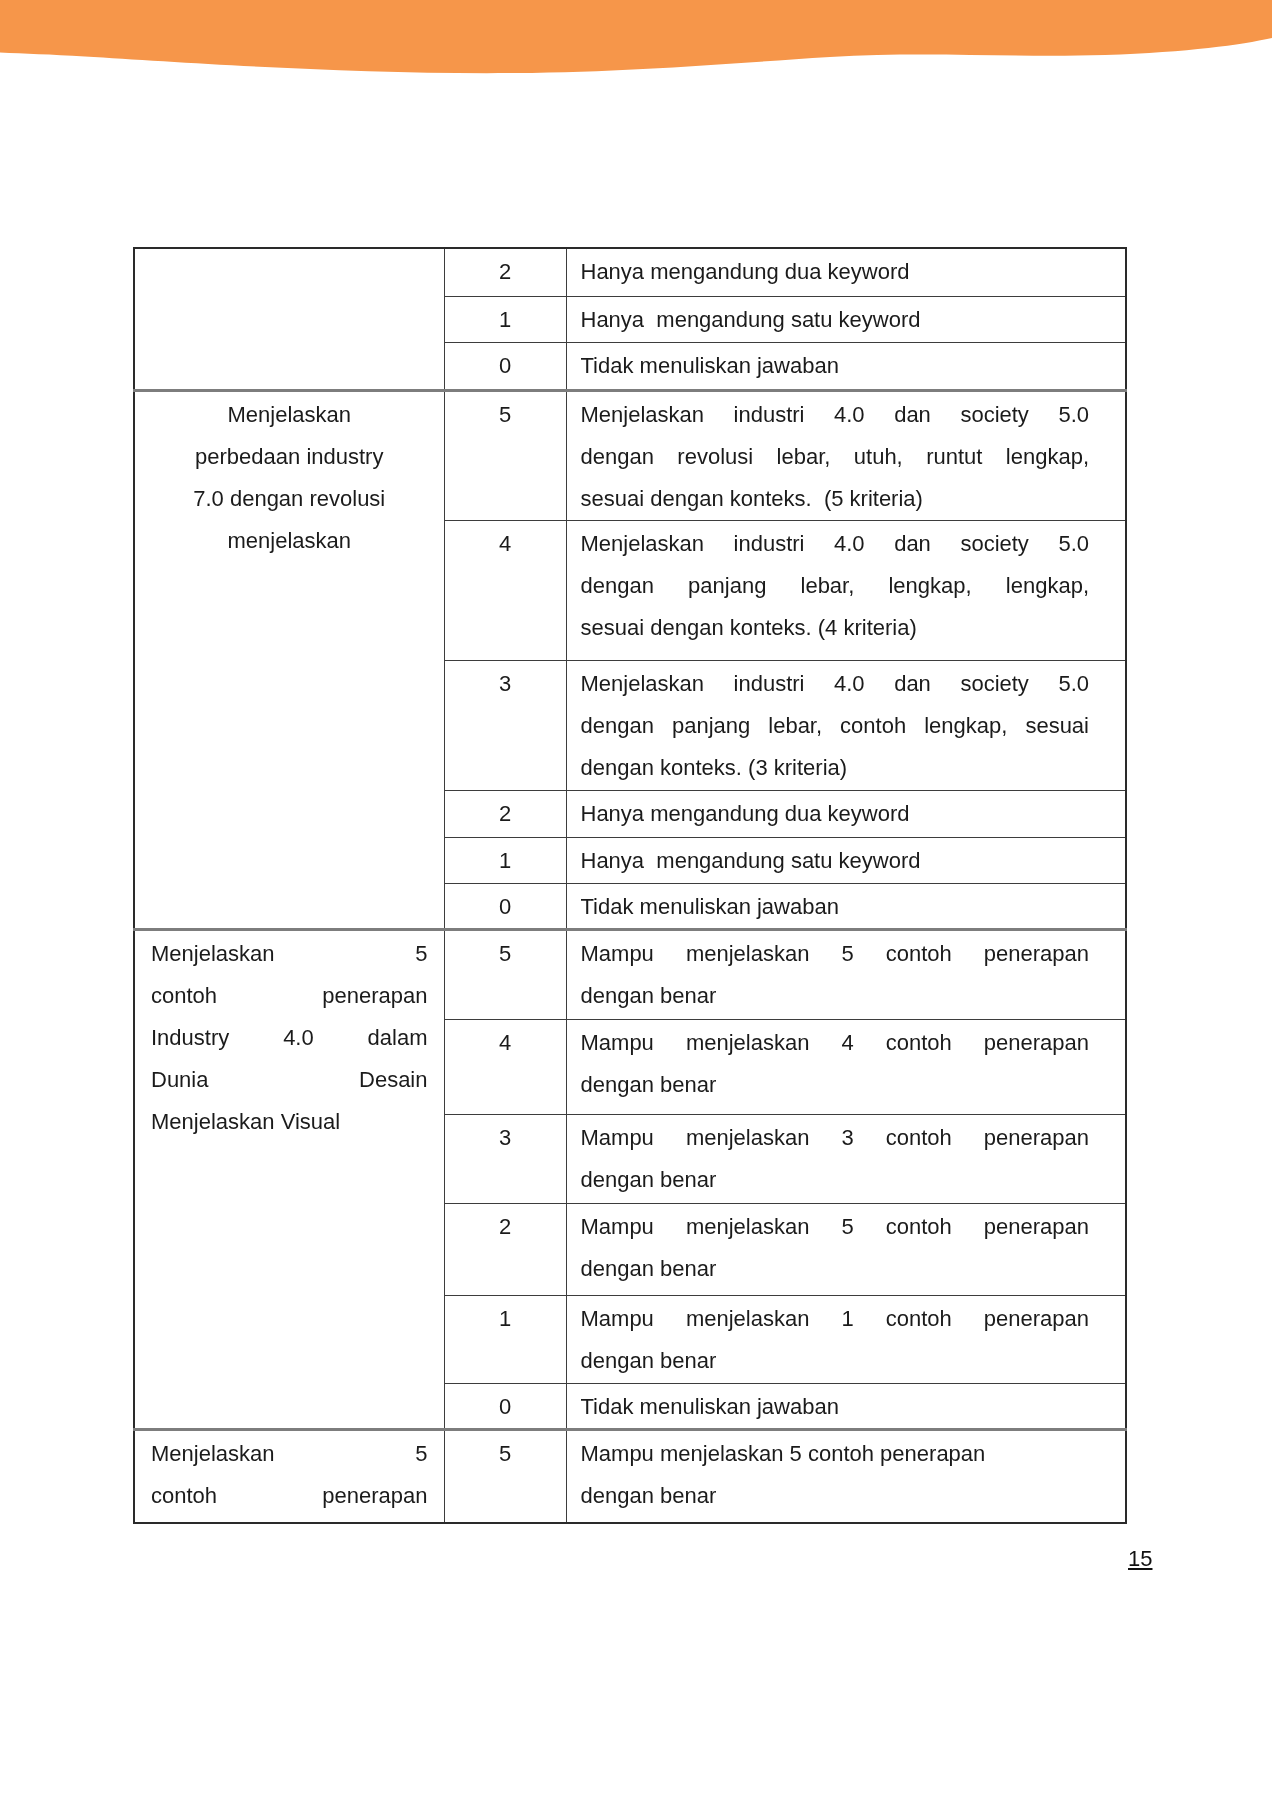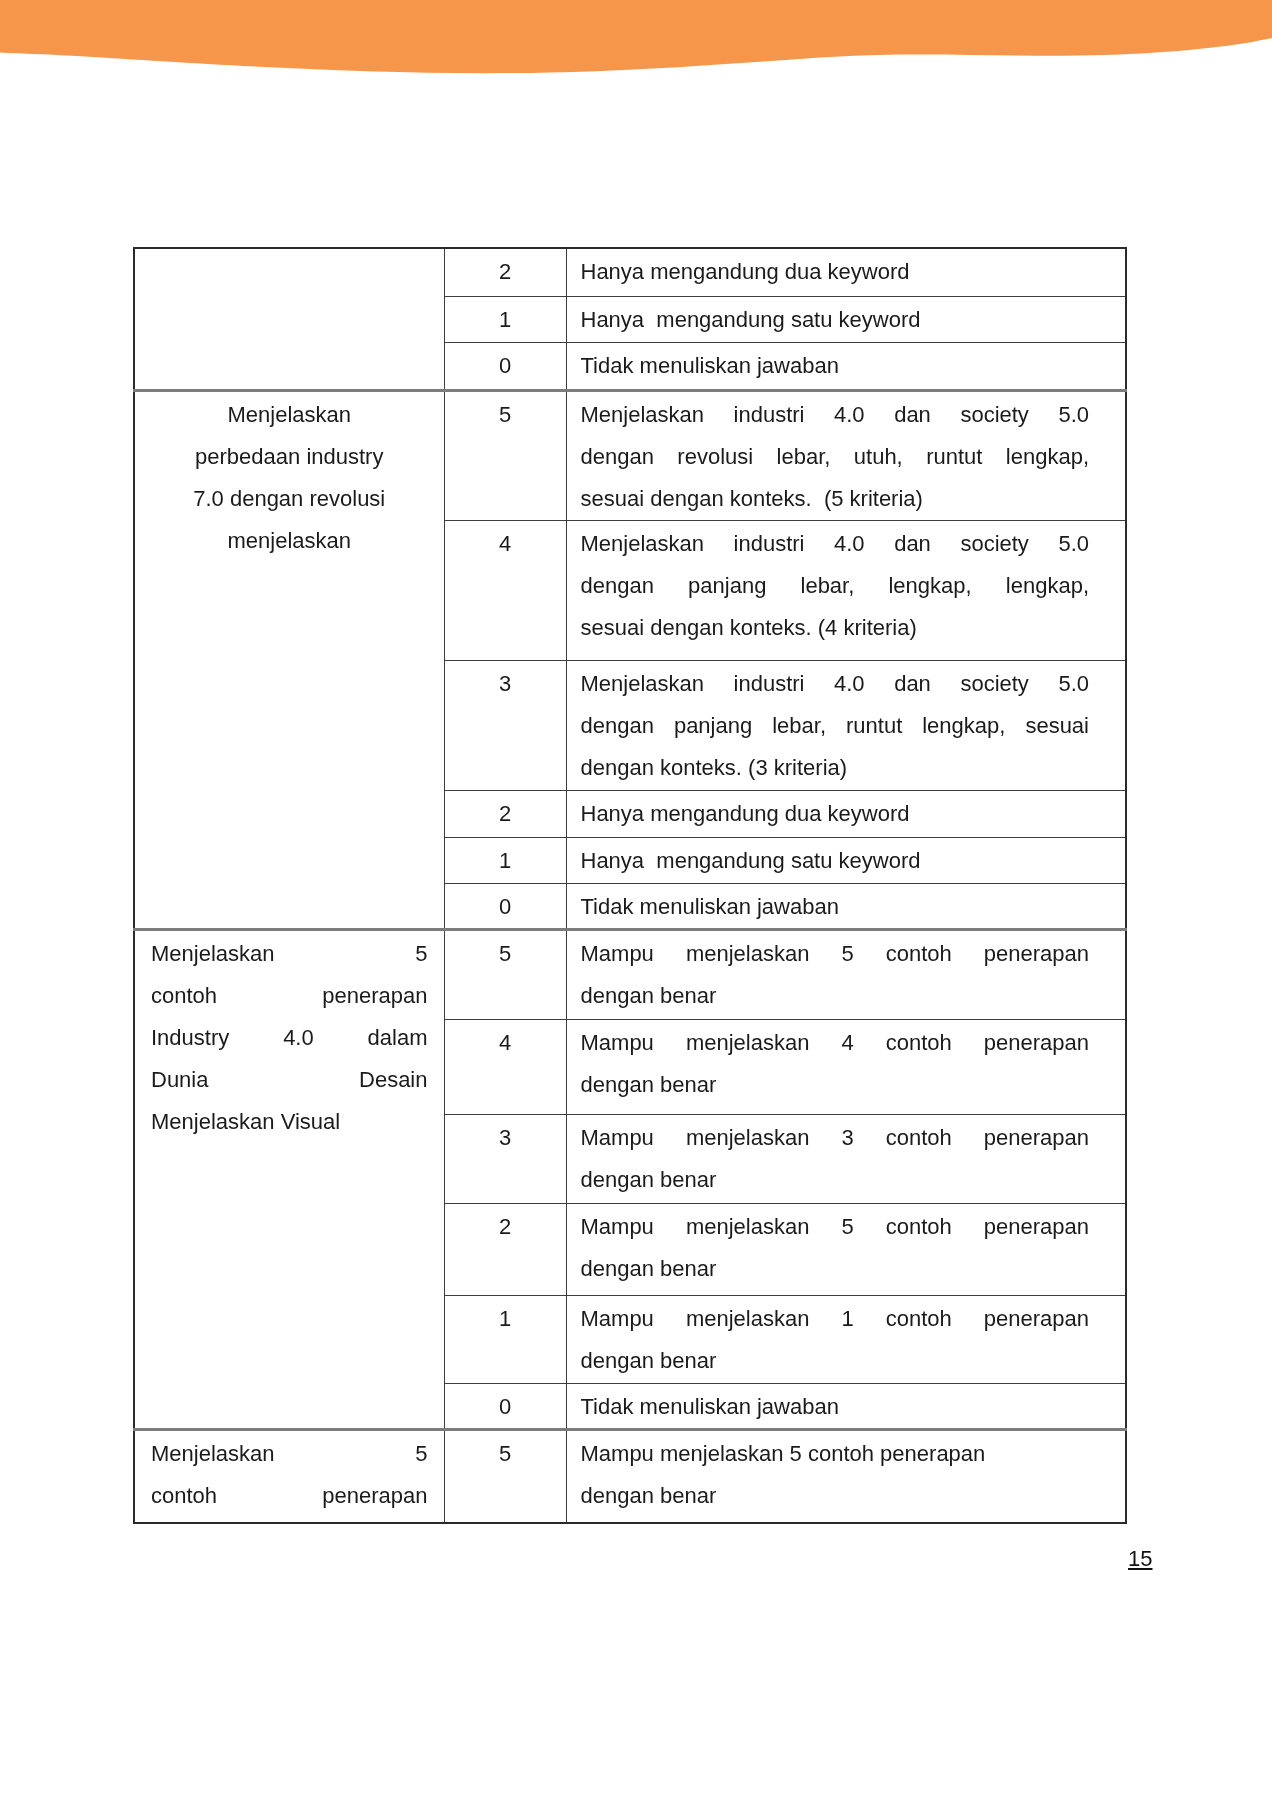"dengan panjang lebar, runtut lengkap," div.cell-line { text: runtut -> contoh }
